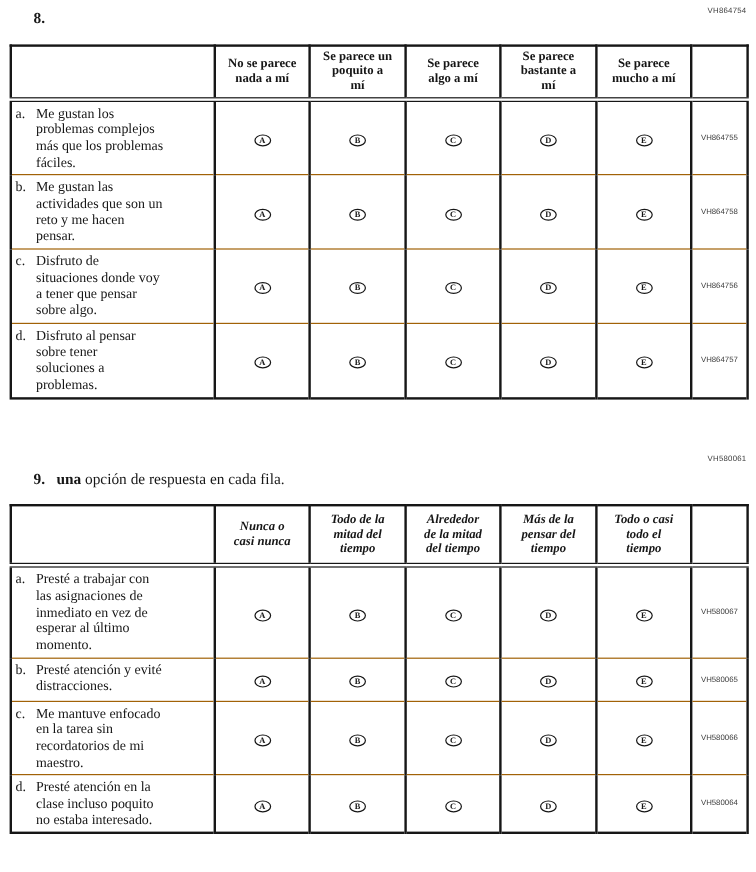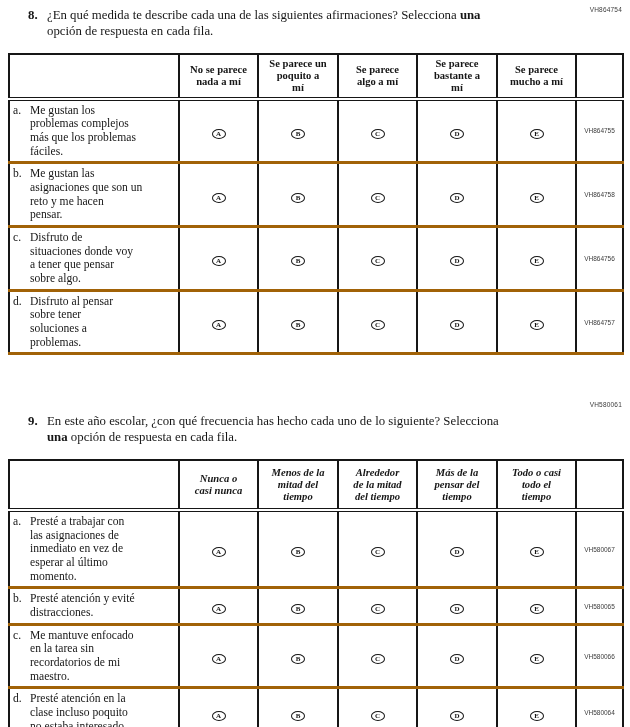"¿En qué medida te describe" span.ptext { html: <span><span>¿En qué medida te describe cada una de las siguientes afirmaciones? Selecciona </span><b>una</b><span> opción de respuesta en cada fila.</span></span> -> none }
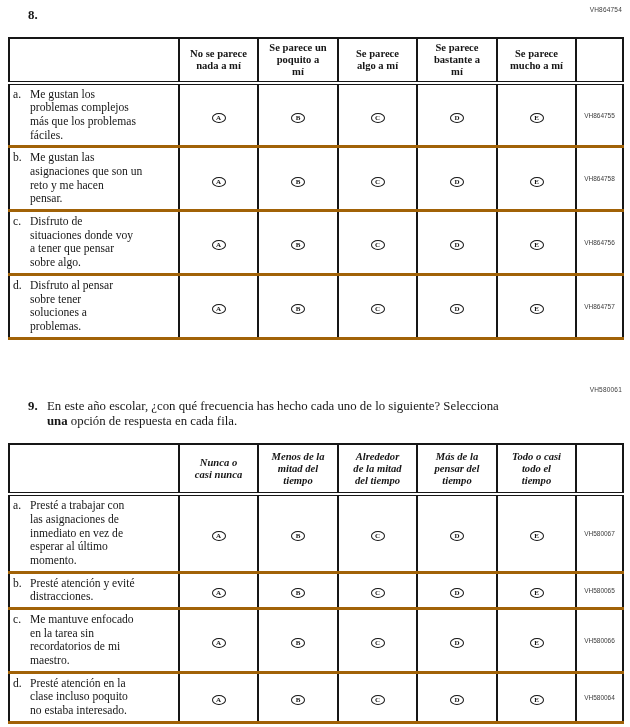"a. Me gustan los" .qtable td { border-bottom: 3px solid #a16207 -> 1px solid #a16207 }
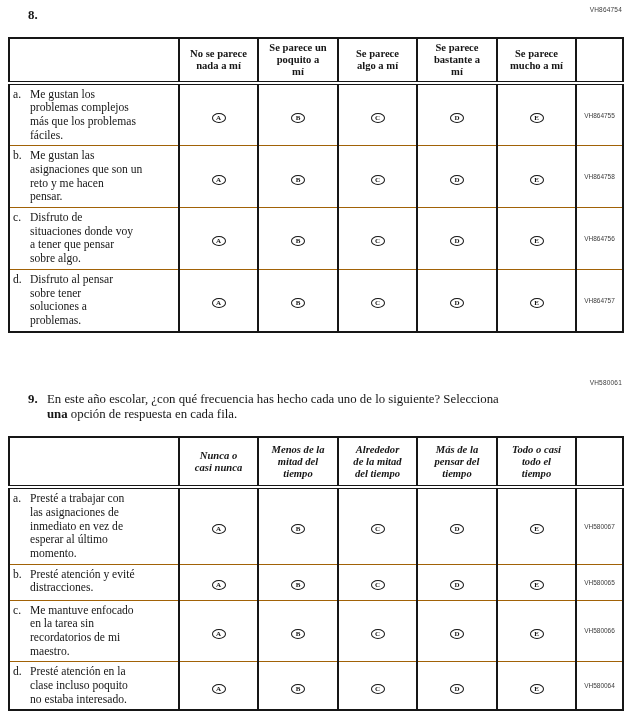"Me gustan las" span.rtext { text: asignaciones -> actividades }
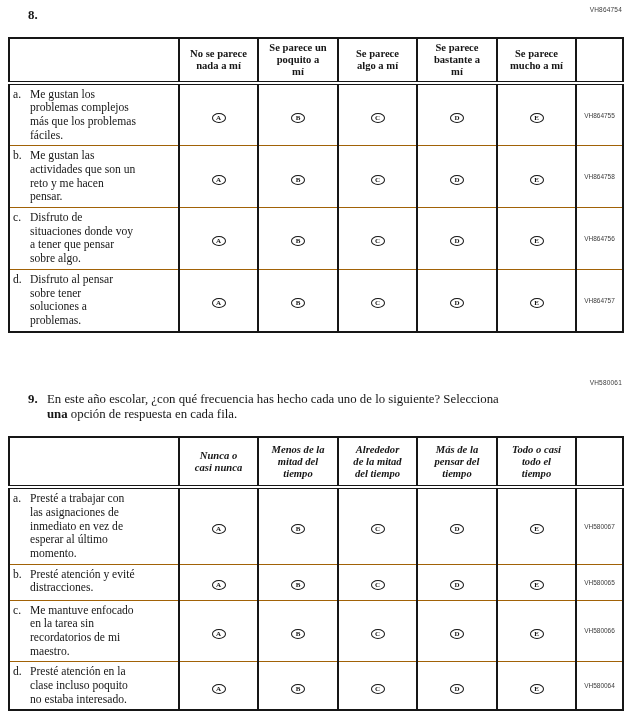"En este año escolar, ¿con" span { html: <span>En este año escolar, ¿con qué frecuencia has hecho cada uno de lo siguiente? Selecciona </span> -> none }
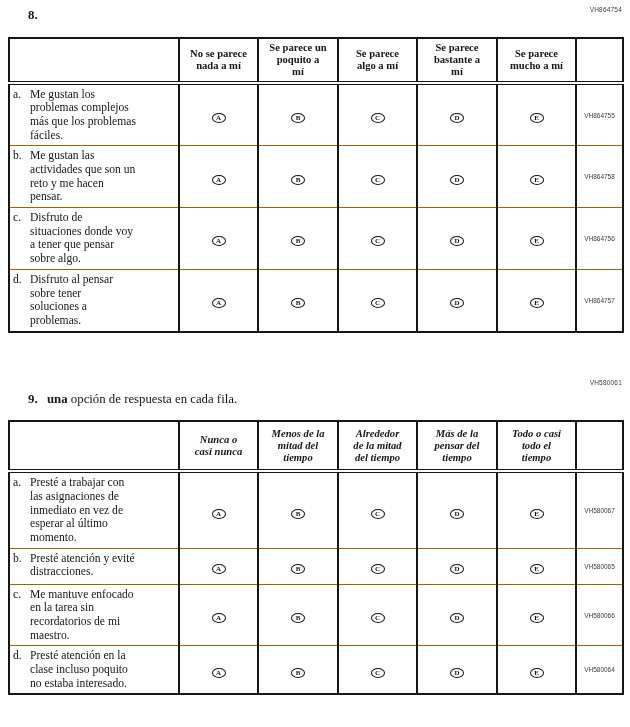"Menos de la" th { text: Menos -> Todo }
